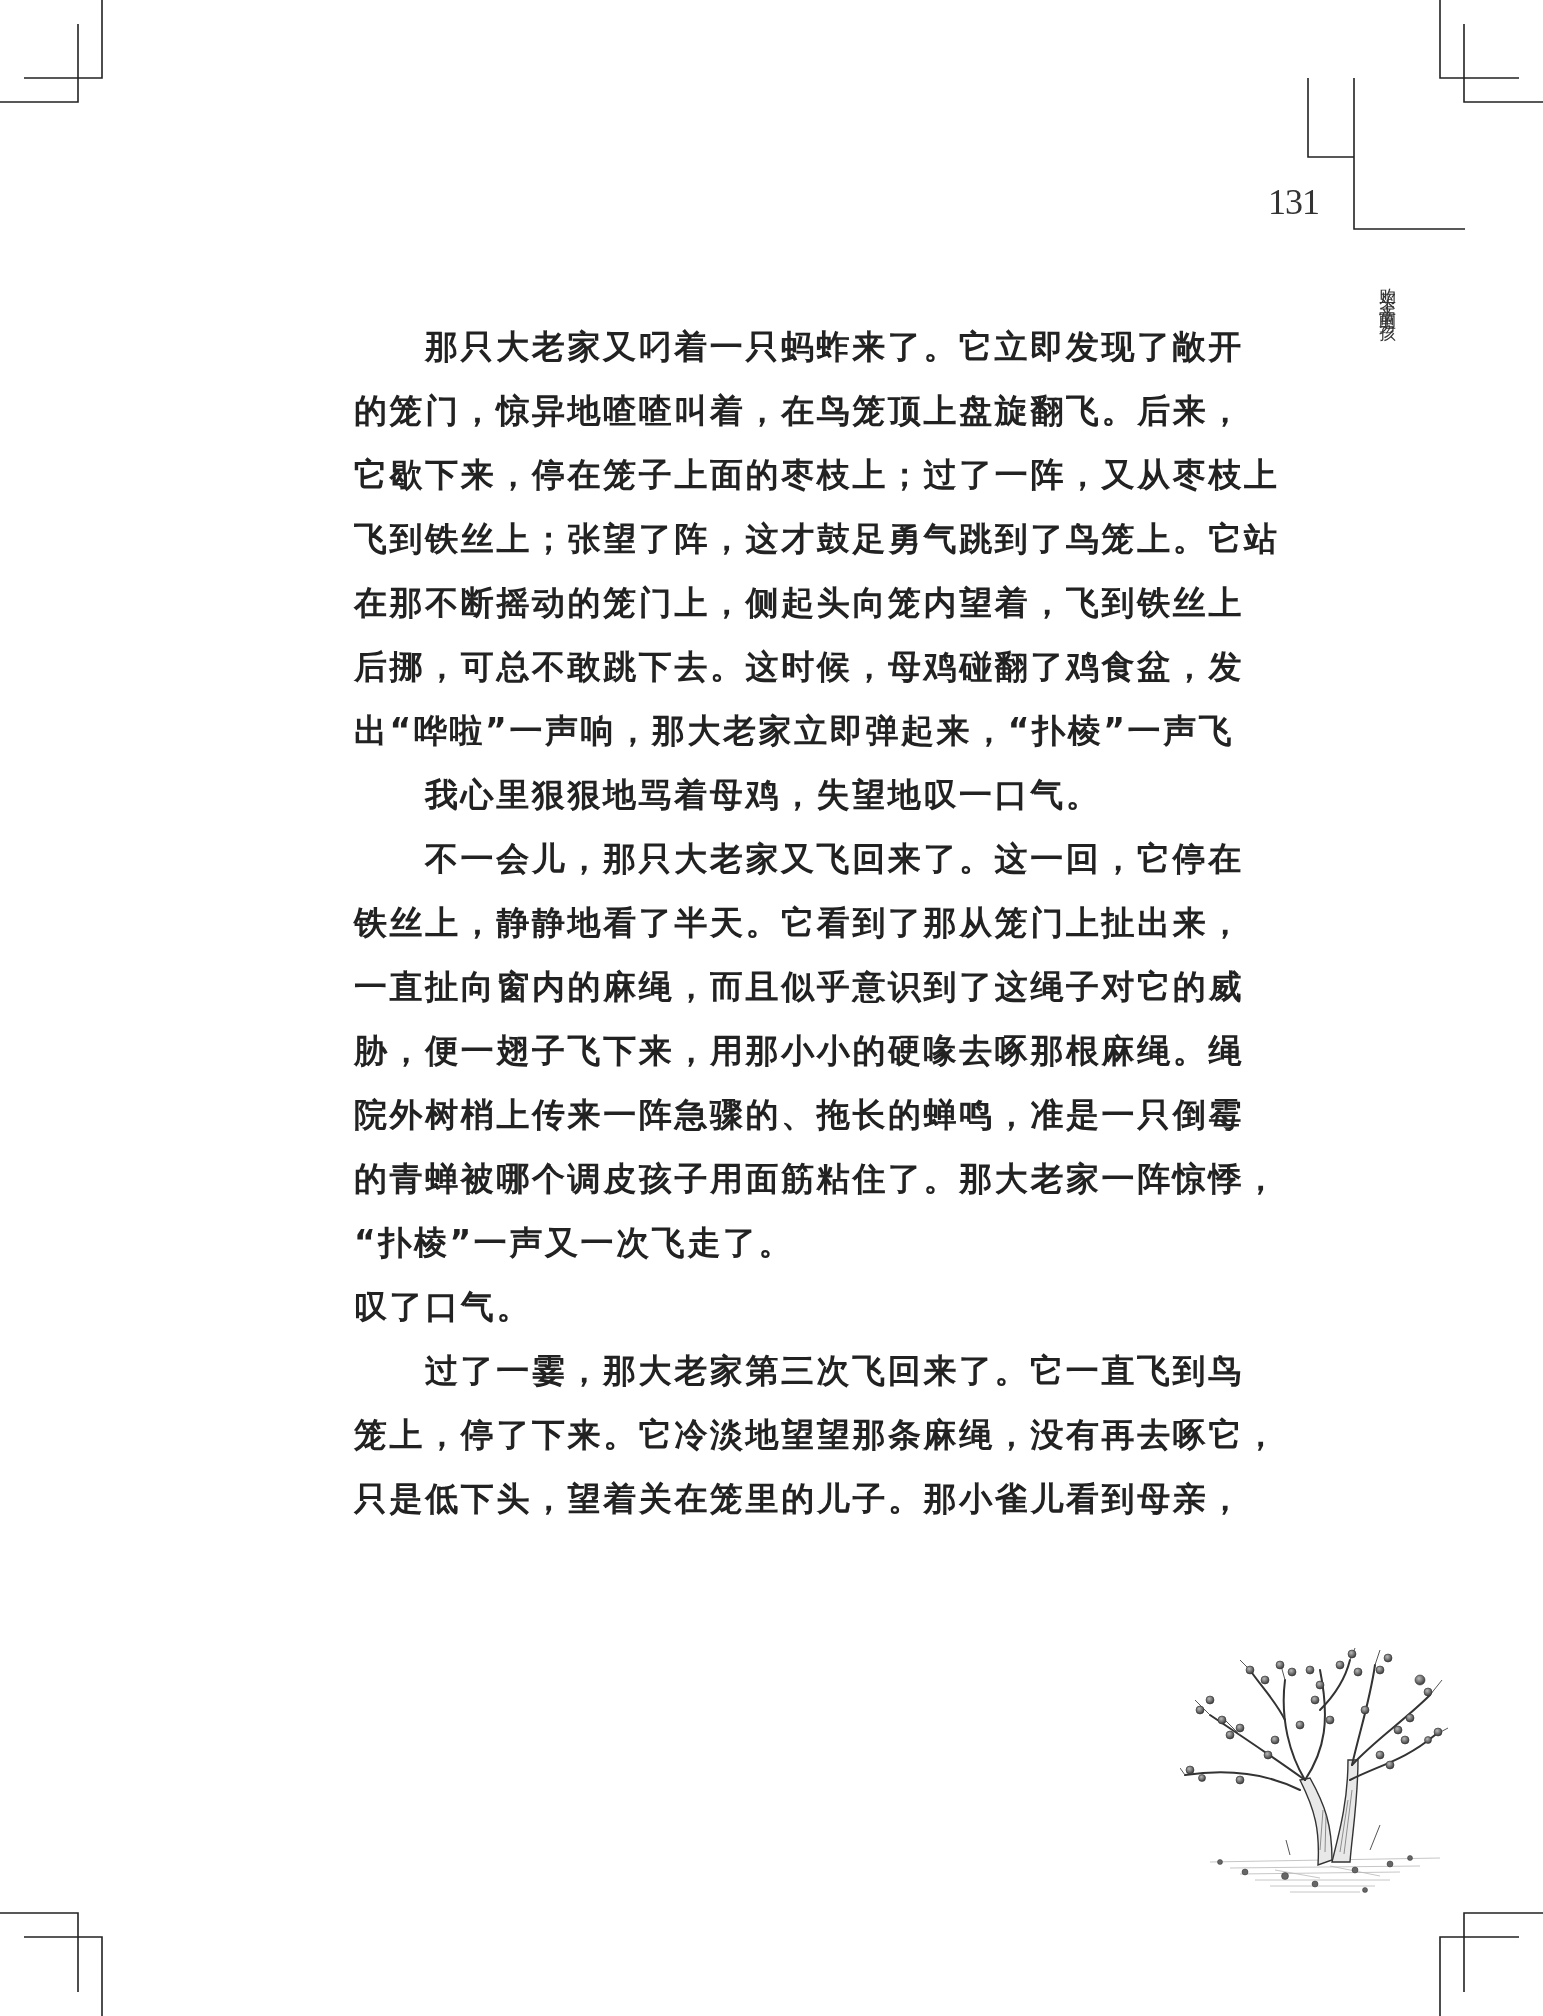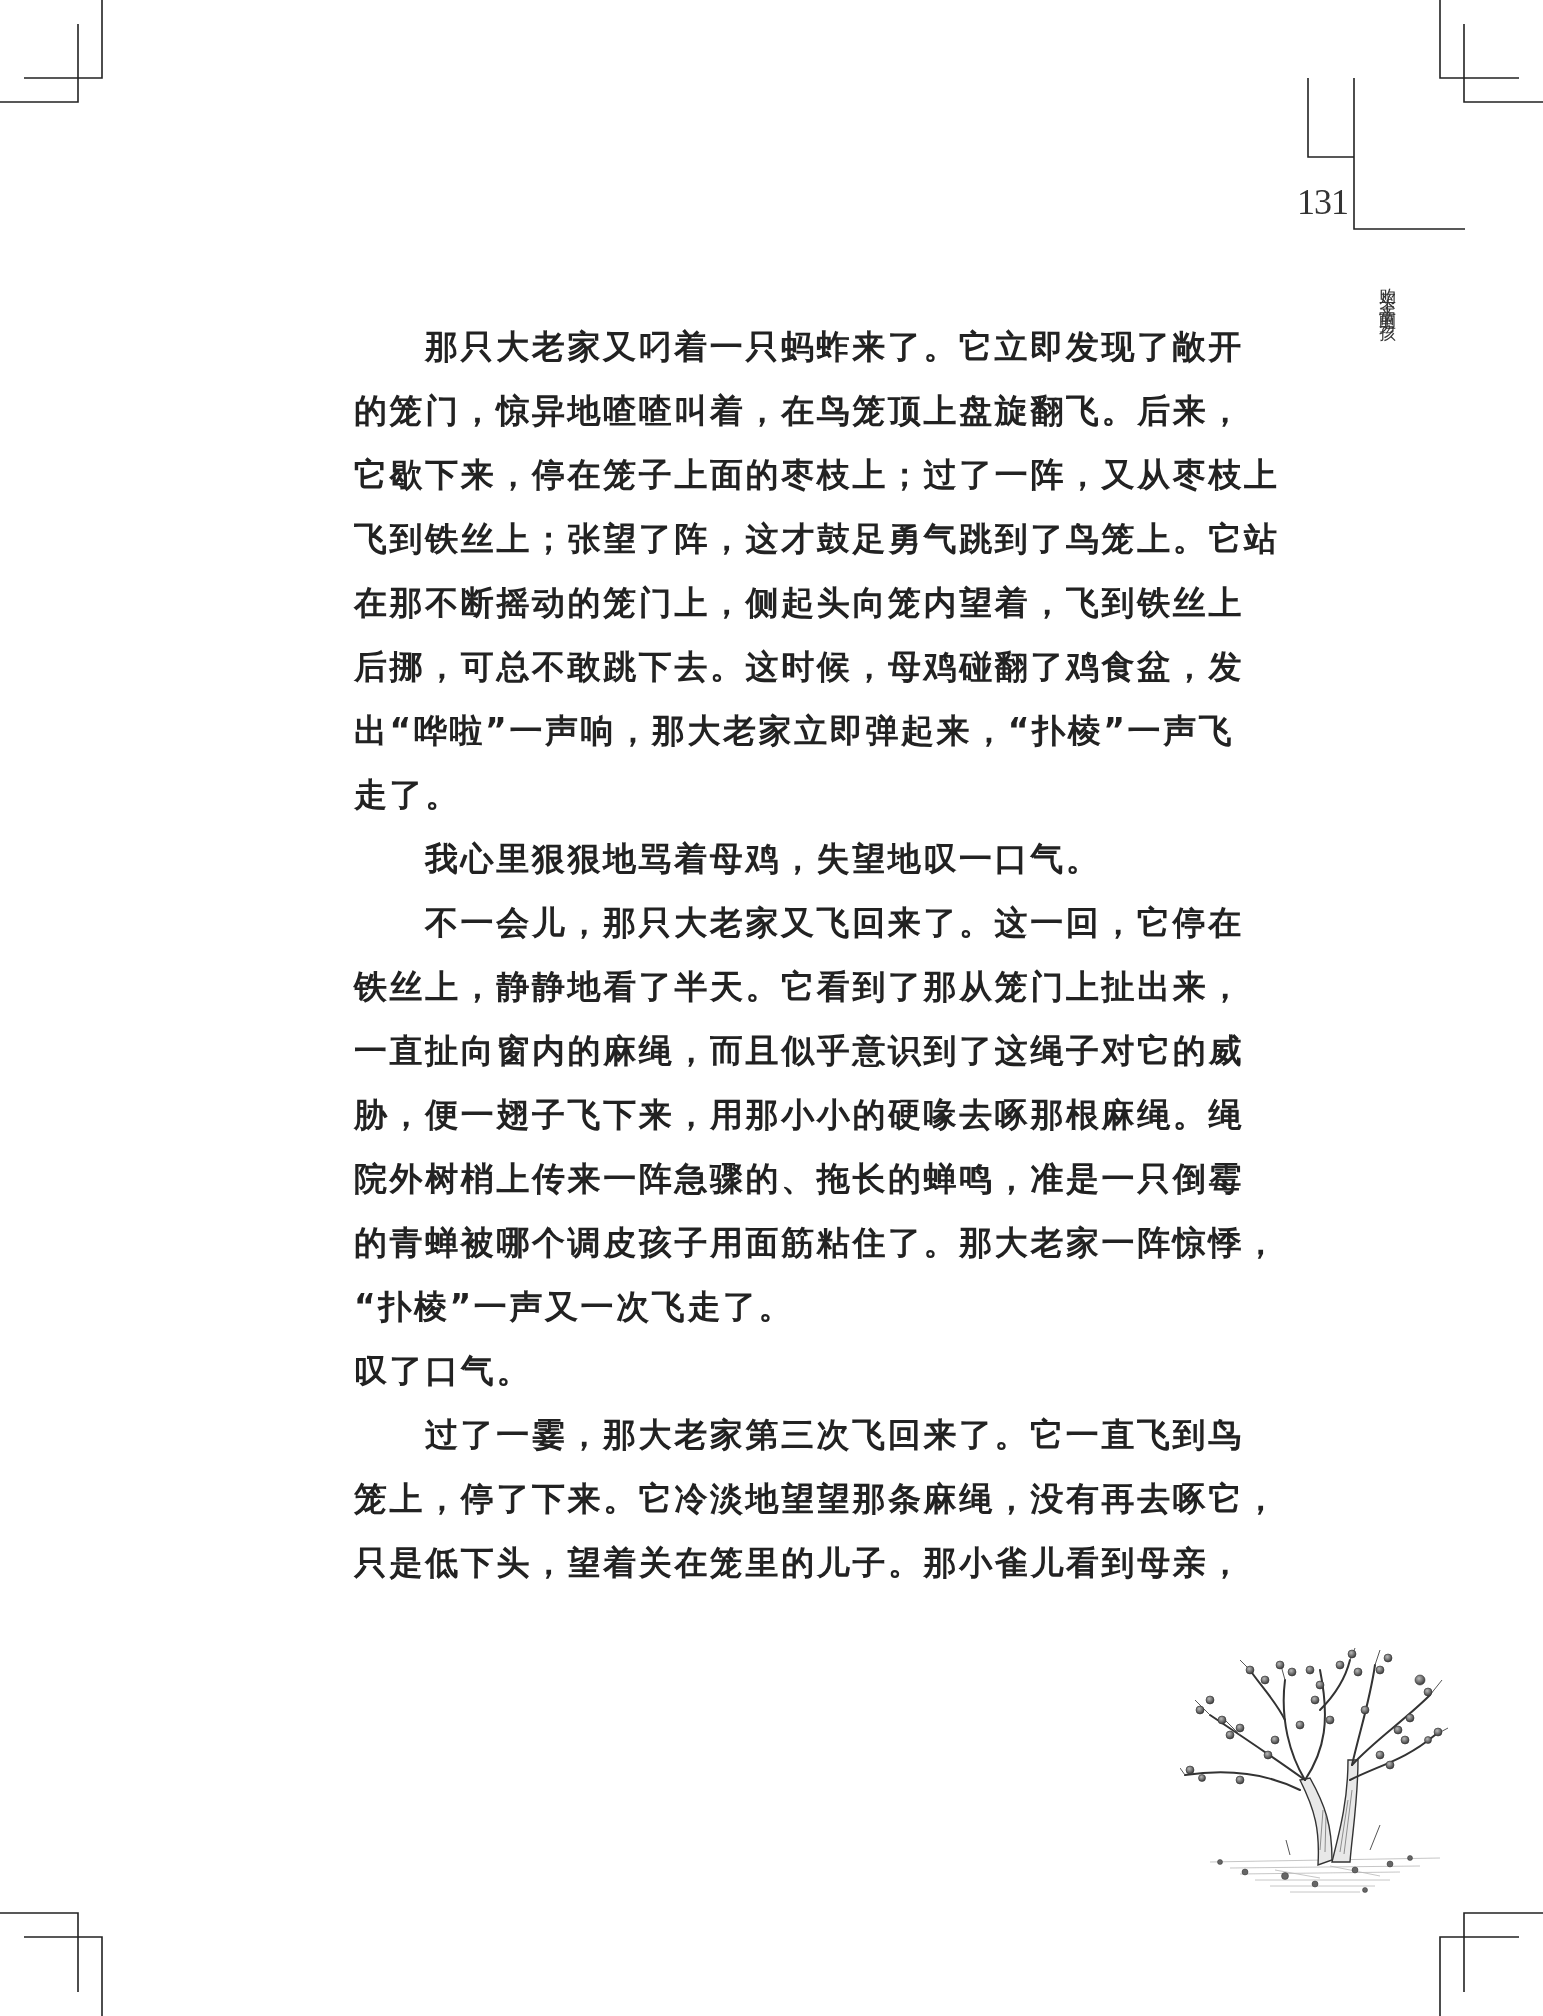"131" .page-number { text-align: right -> left }
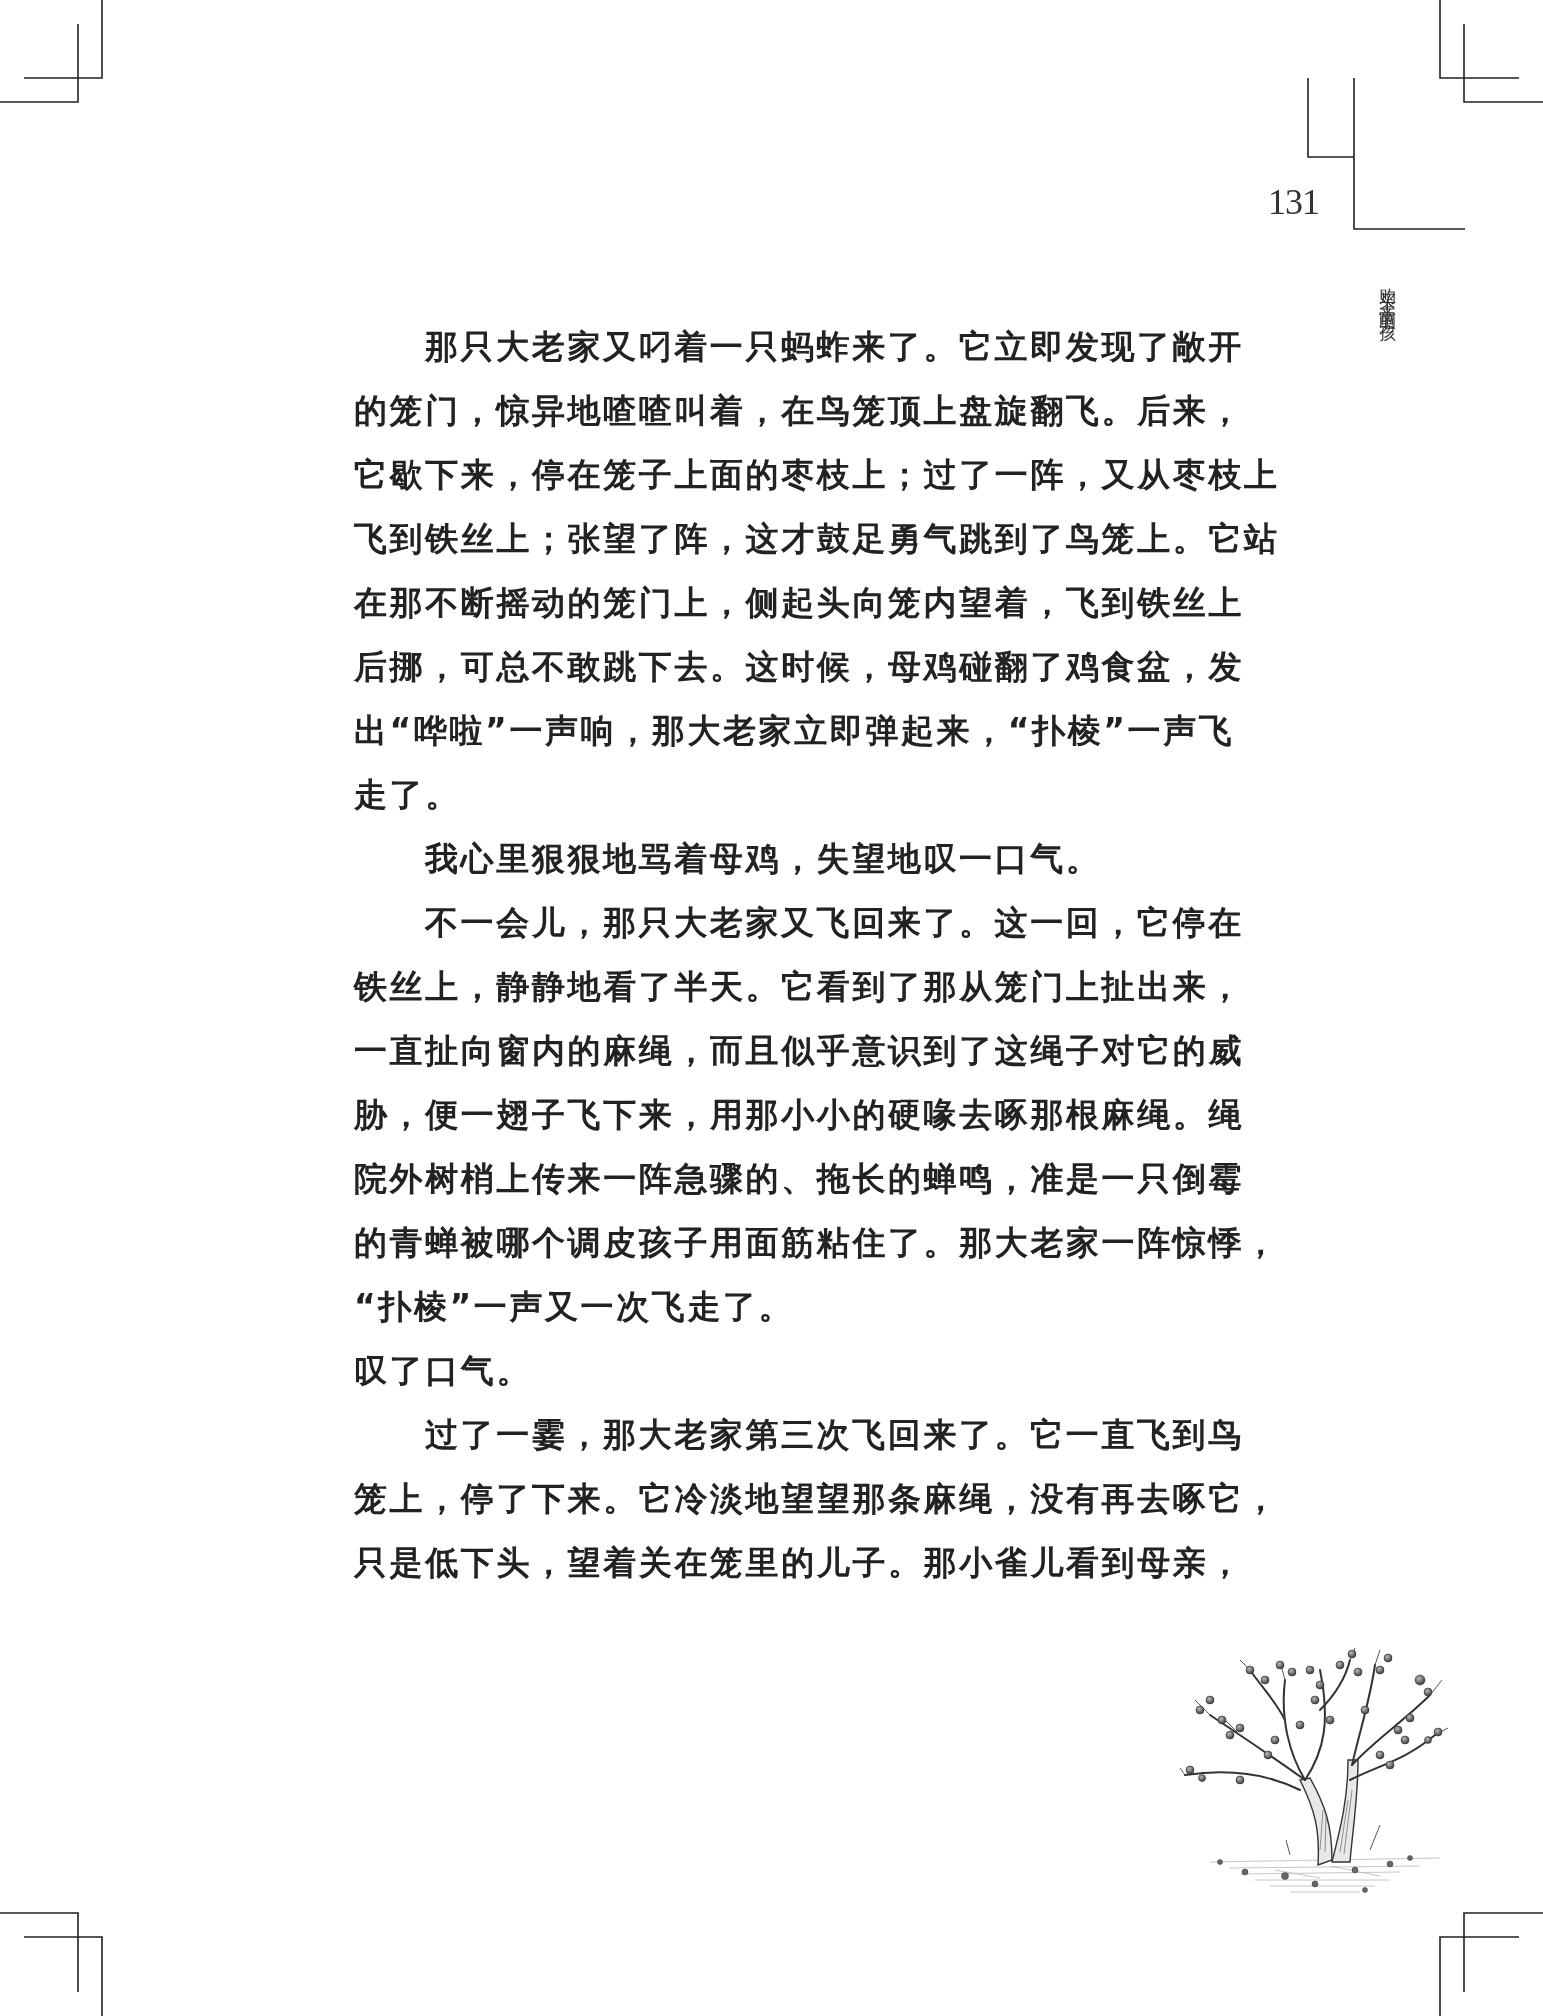"走了。" span.line { html: <span>走了。</span> -> none }
